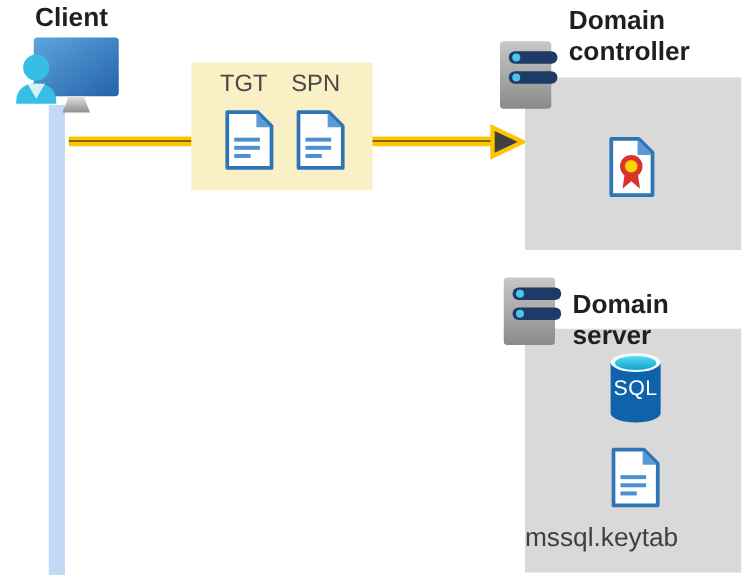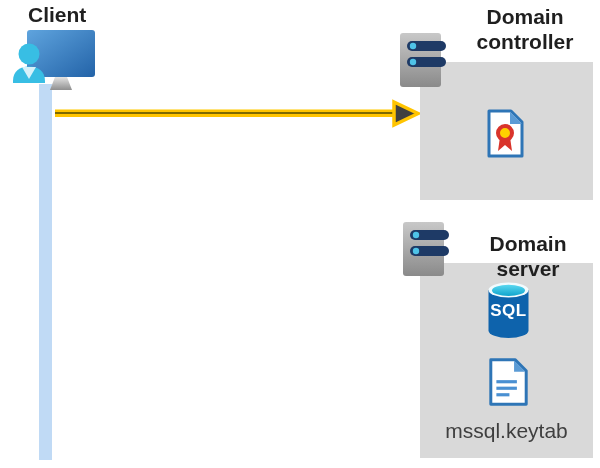"Client" .title { text-align: center -> none }
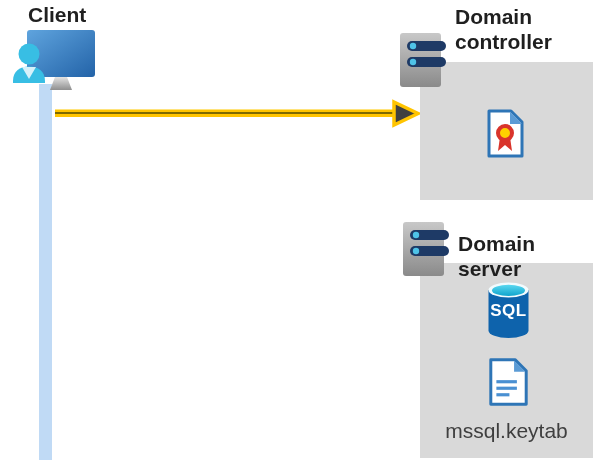"TGT" div.abs { html: none -> <div> <span>TGT</span> <span>SPN</span> <svg> <path></path> <path></path> <rect></rect> <rect></rect> <rect></rect> </svg> <svg> <path></path> <path></path> <rect></rect> <rect></rect> <rect></rect> </svg> </div> }
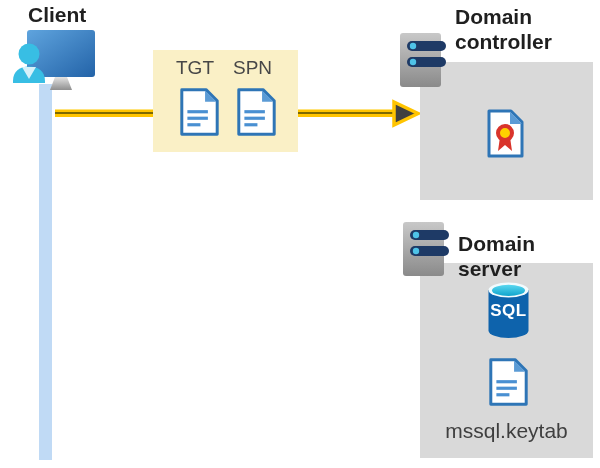"SQL" #sql-text { font-weight: bold -> normal }
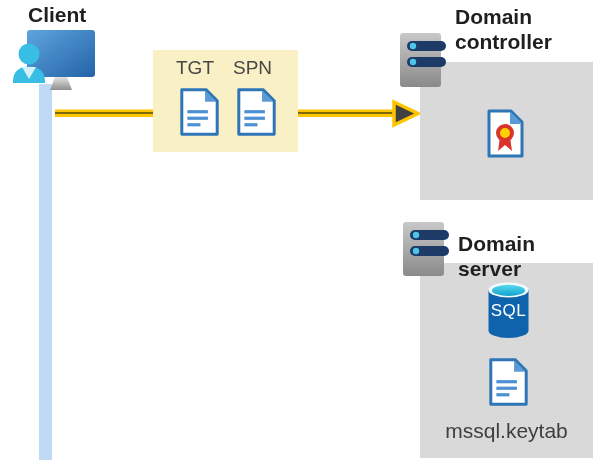"mssql.keytab" #keytab-label { text-align: center -> left }
